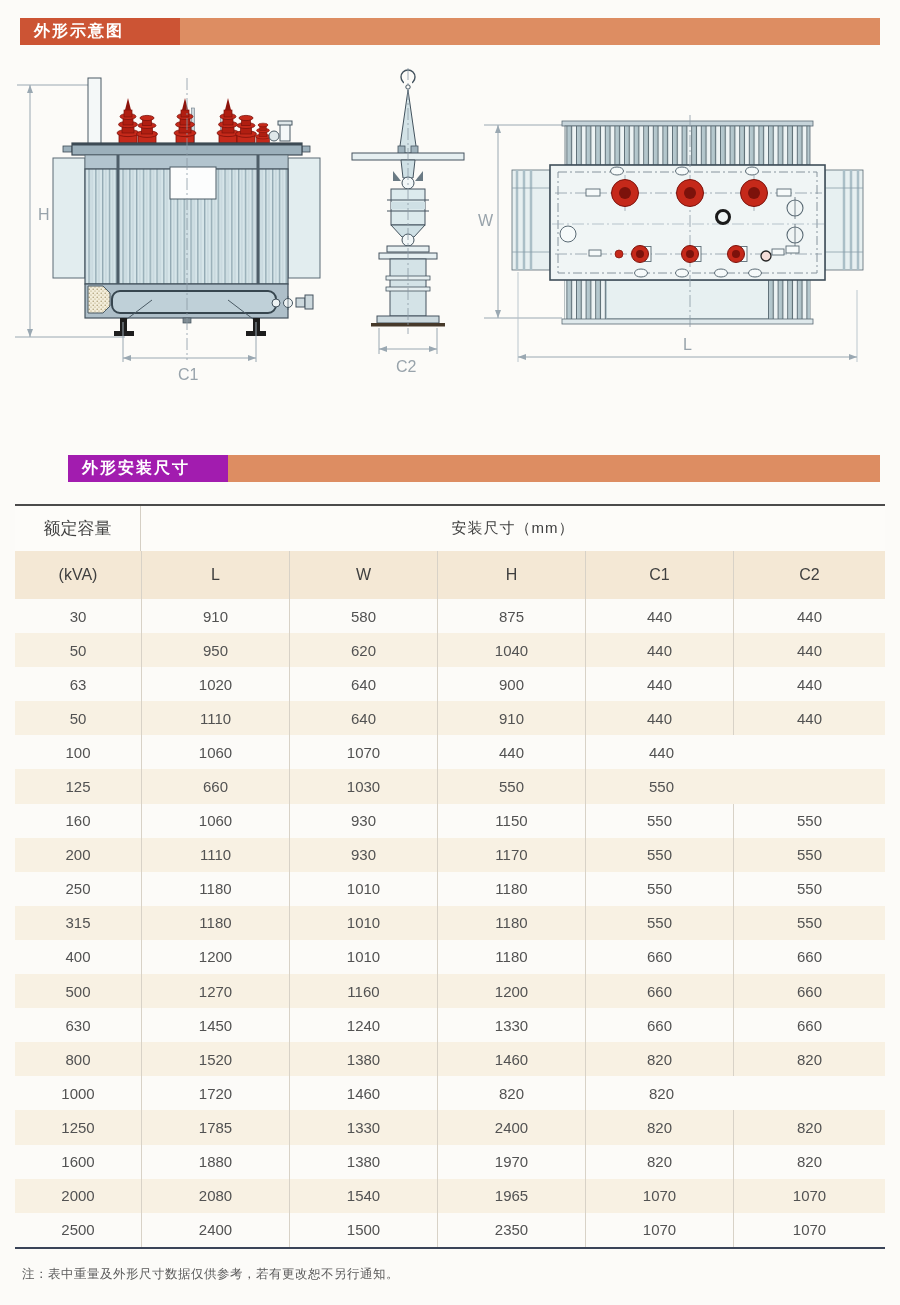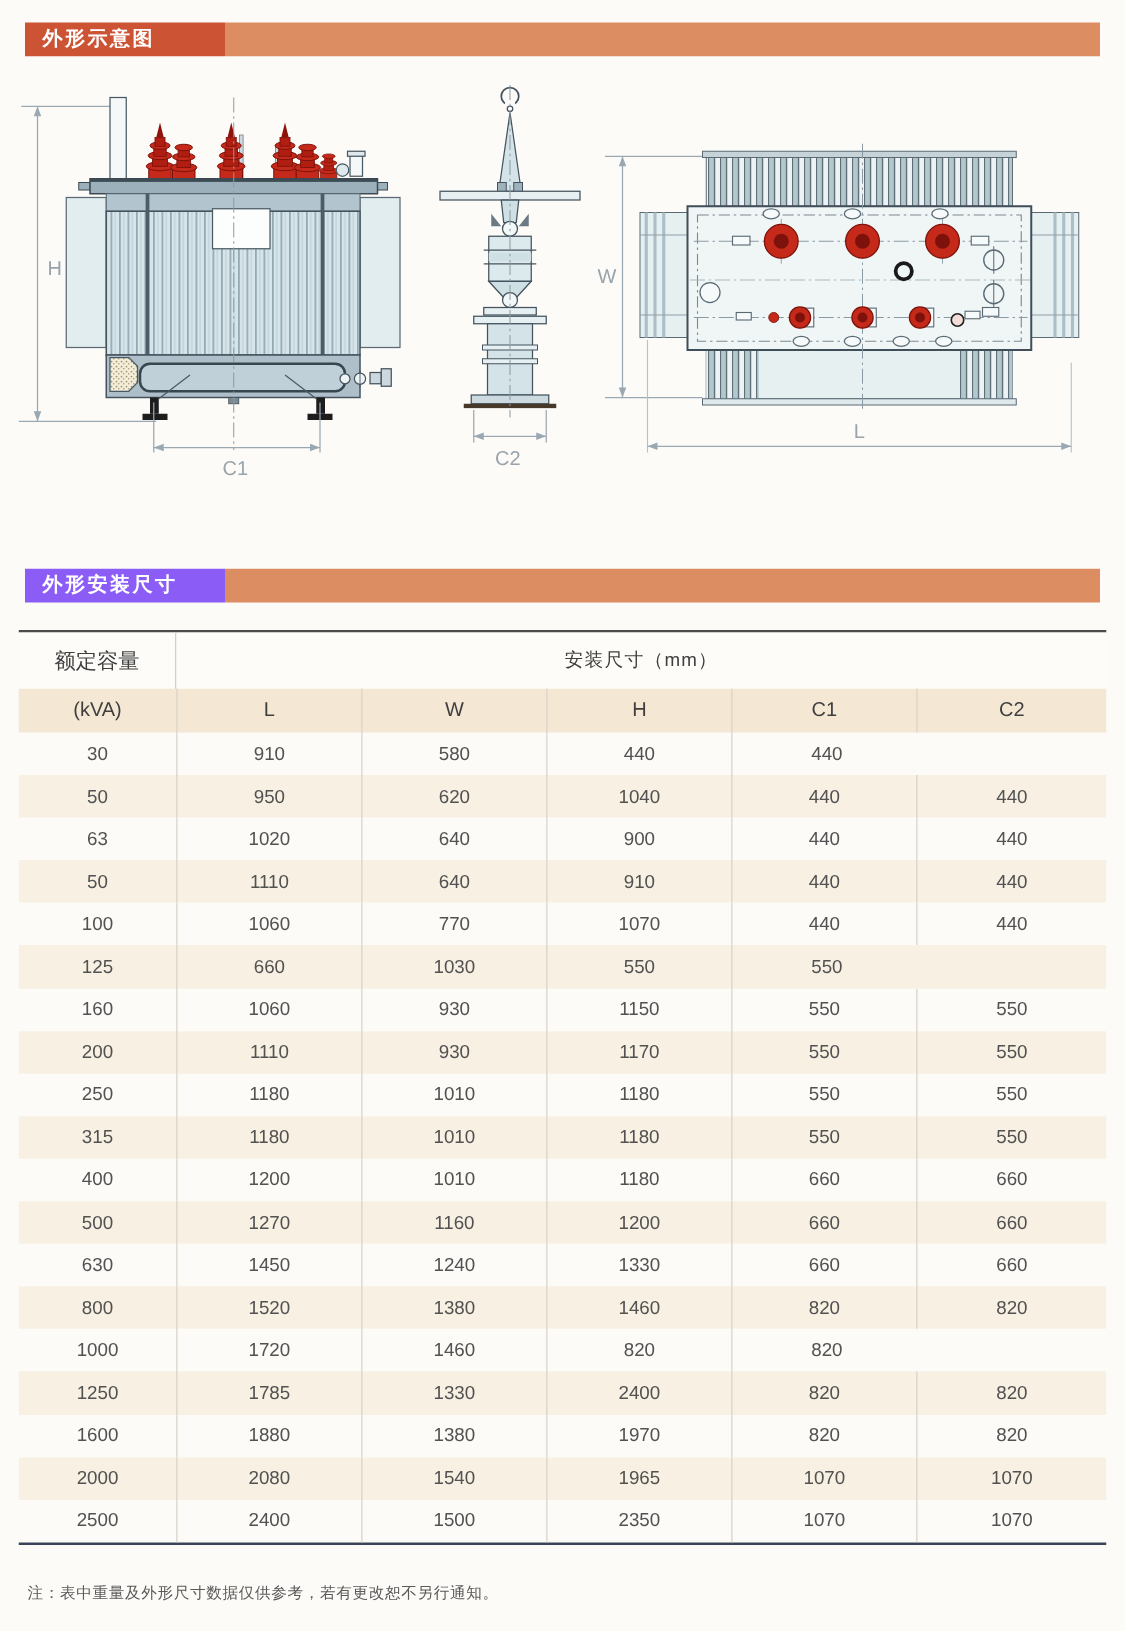"外形安装尺寸" div.seg-dark { background: #8b5cf6 -> #a21caf; margin-left: none -> 48px }
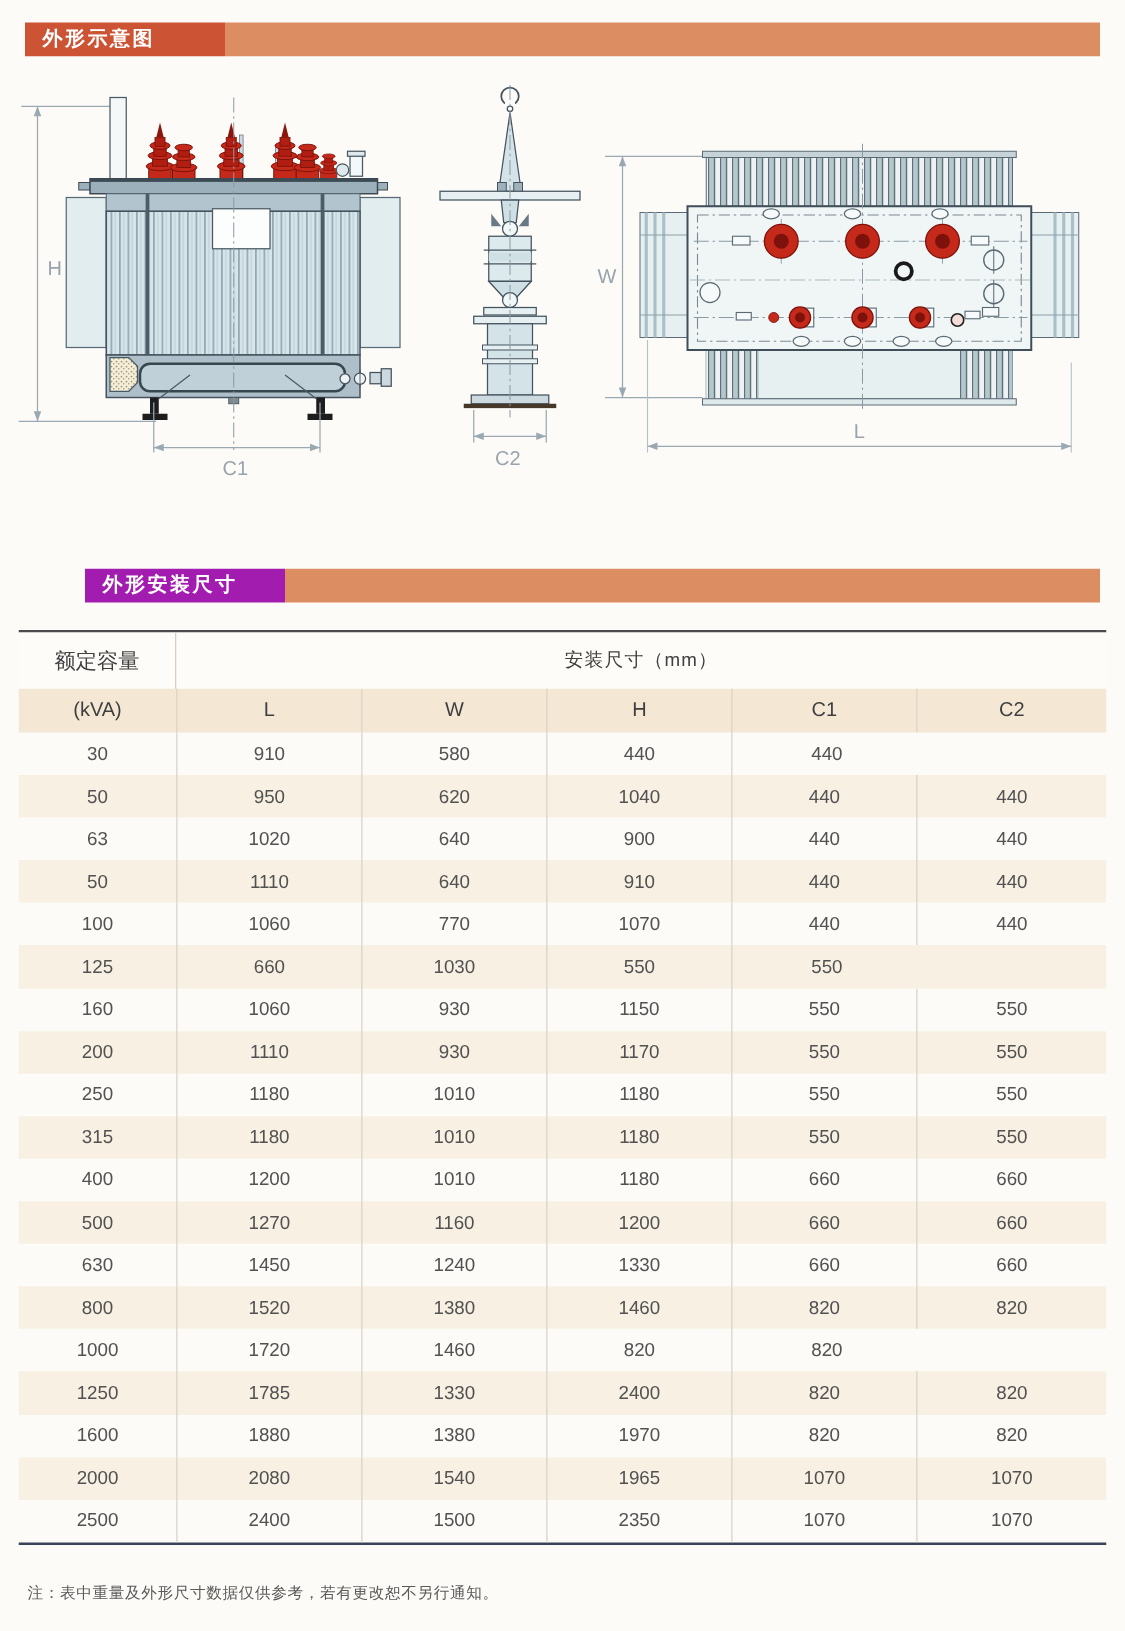"(kVA)" .thead2 { height: 35px -> 48px }
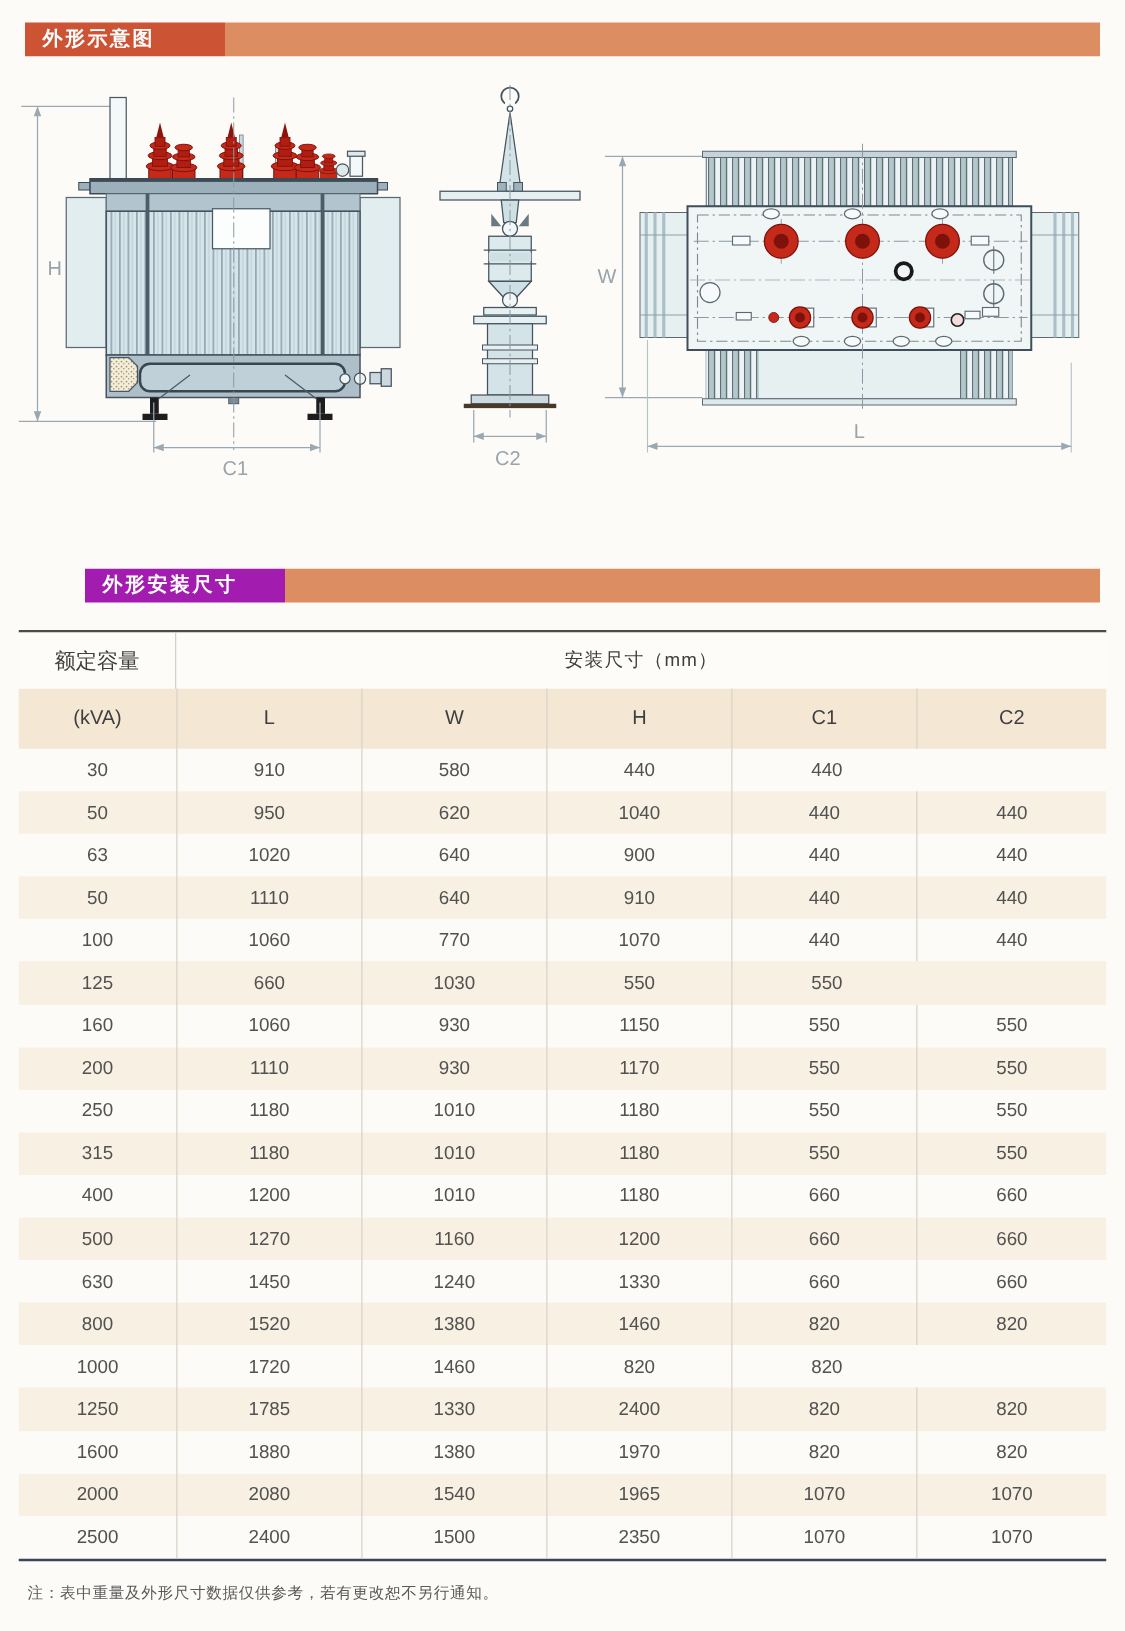"875" div.colB { html: none -> <div>875</div> }
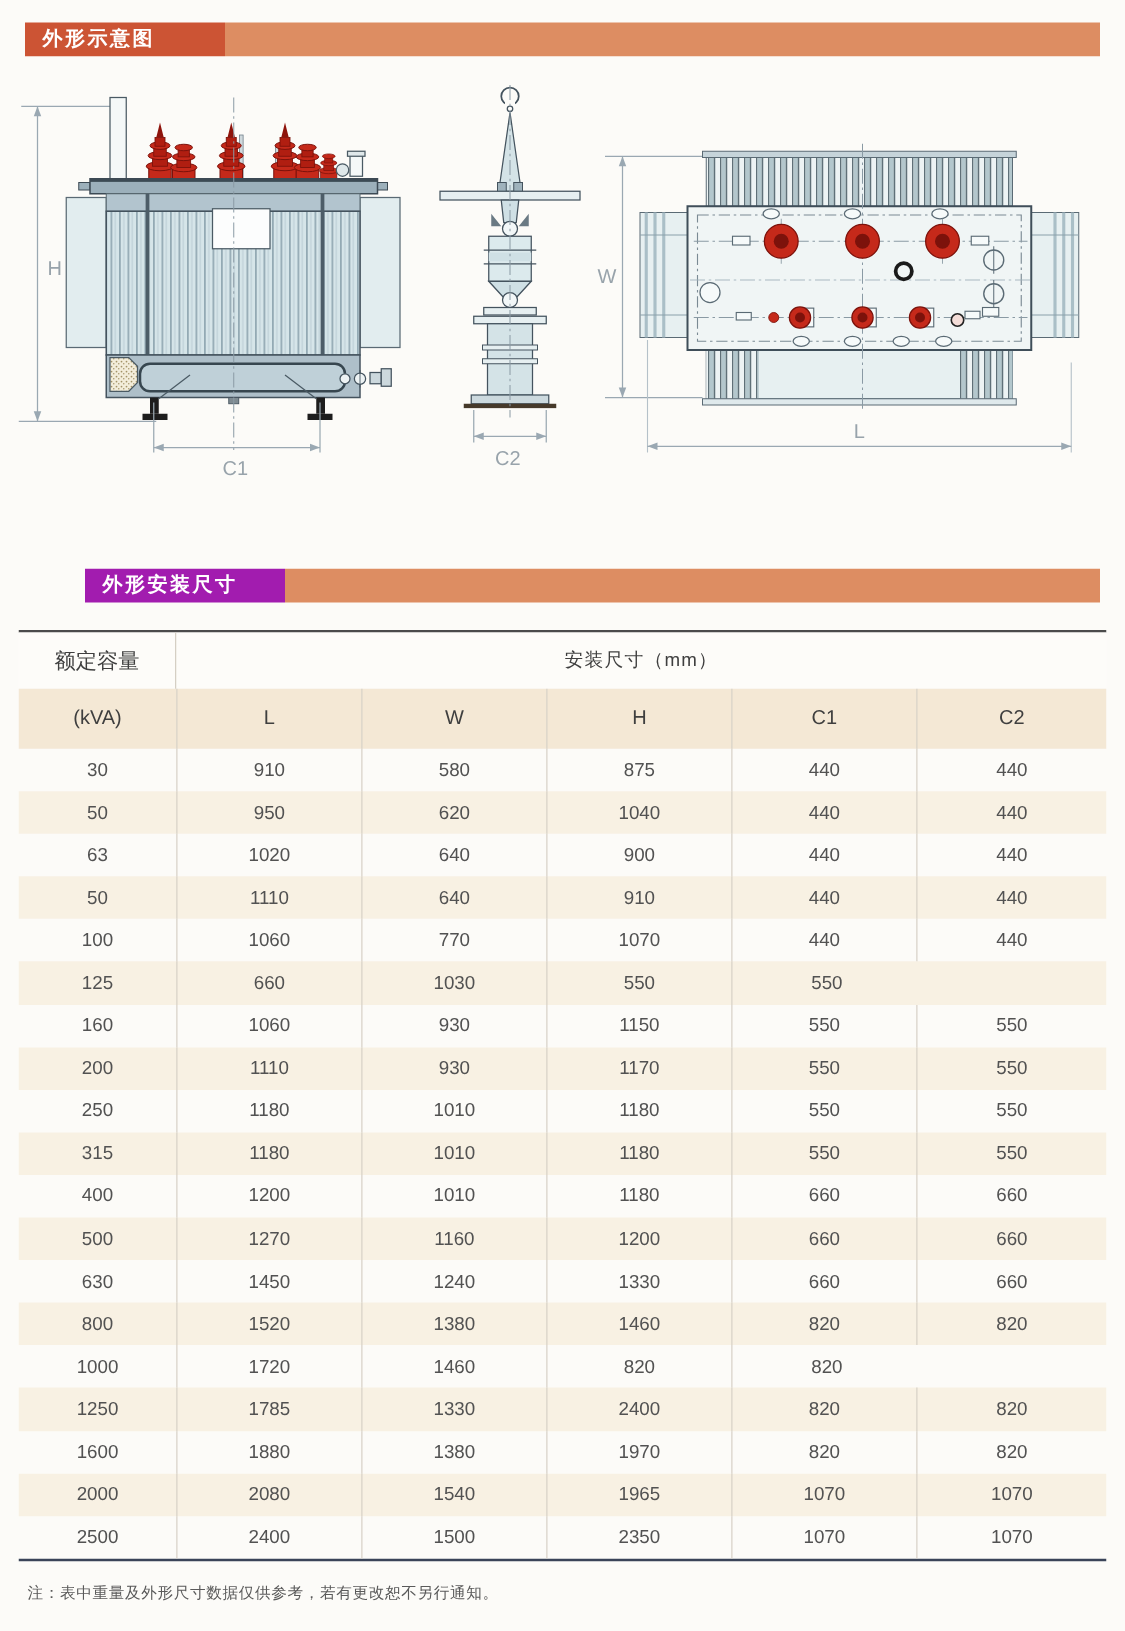"770" div.colB { html: <div>770</div> -> none }
